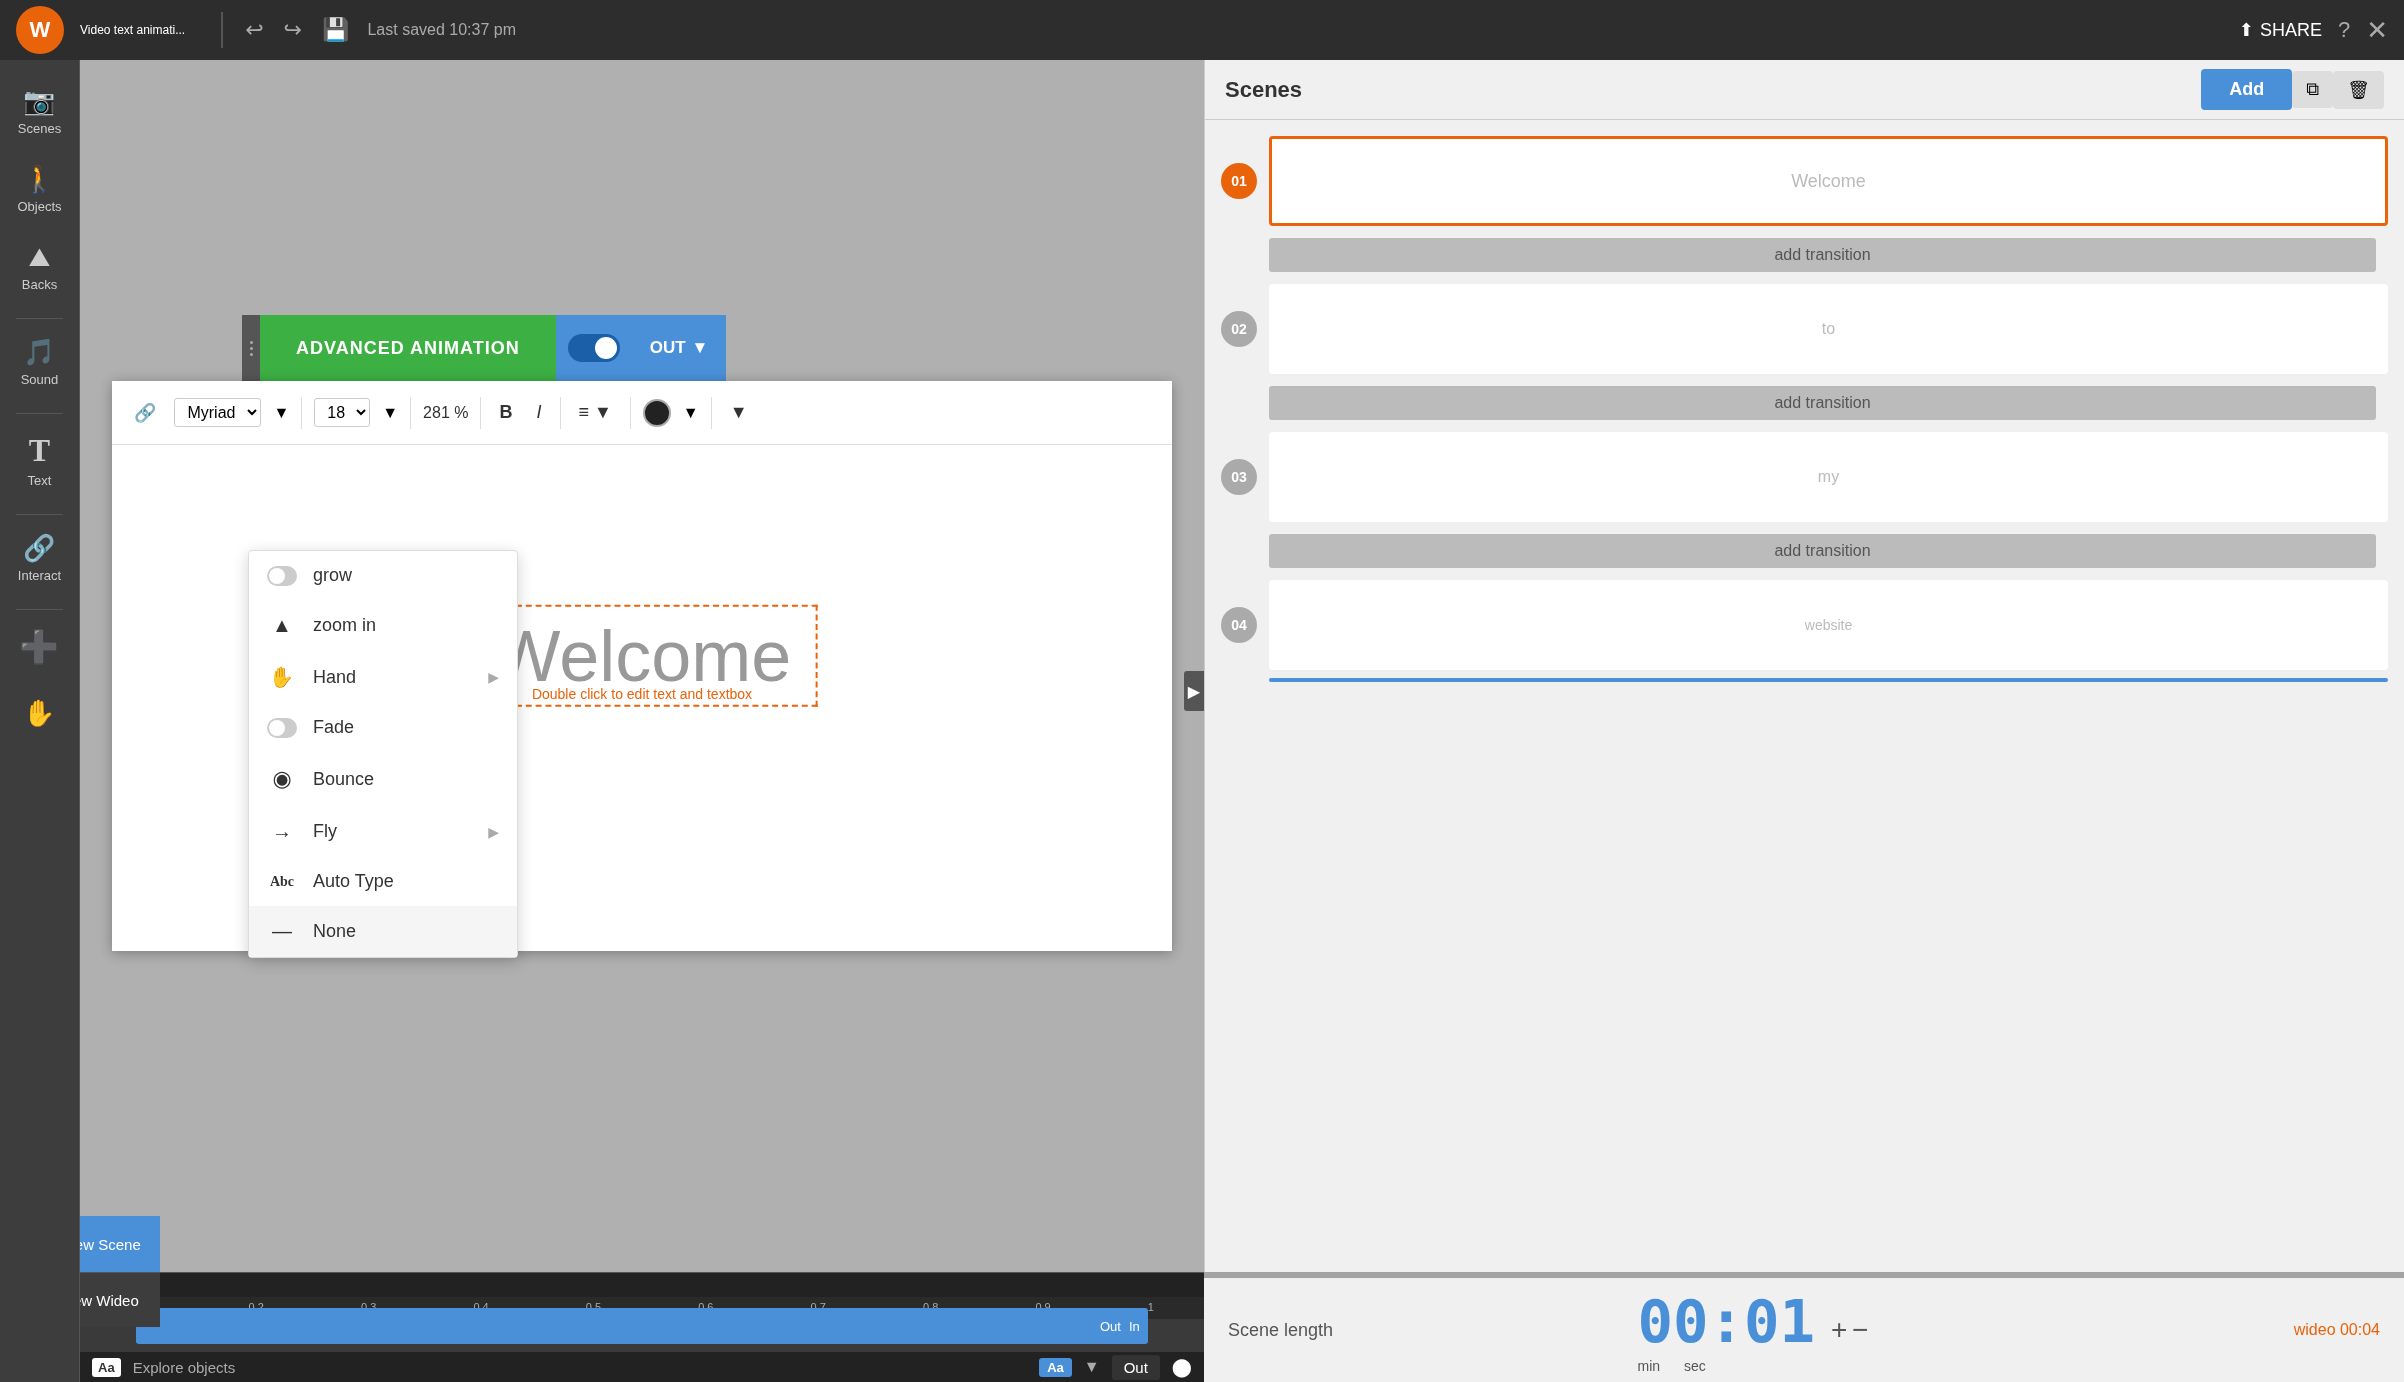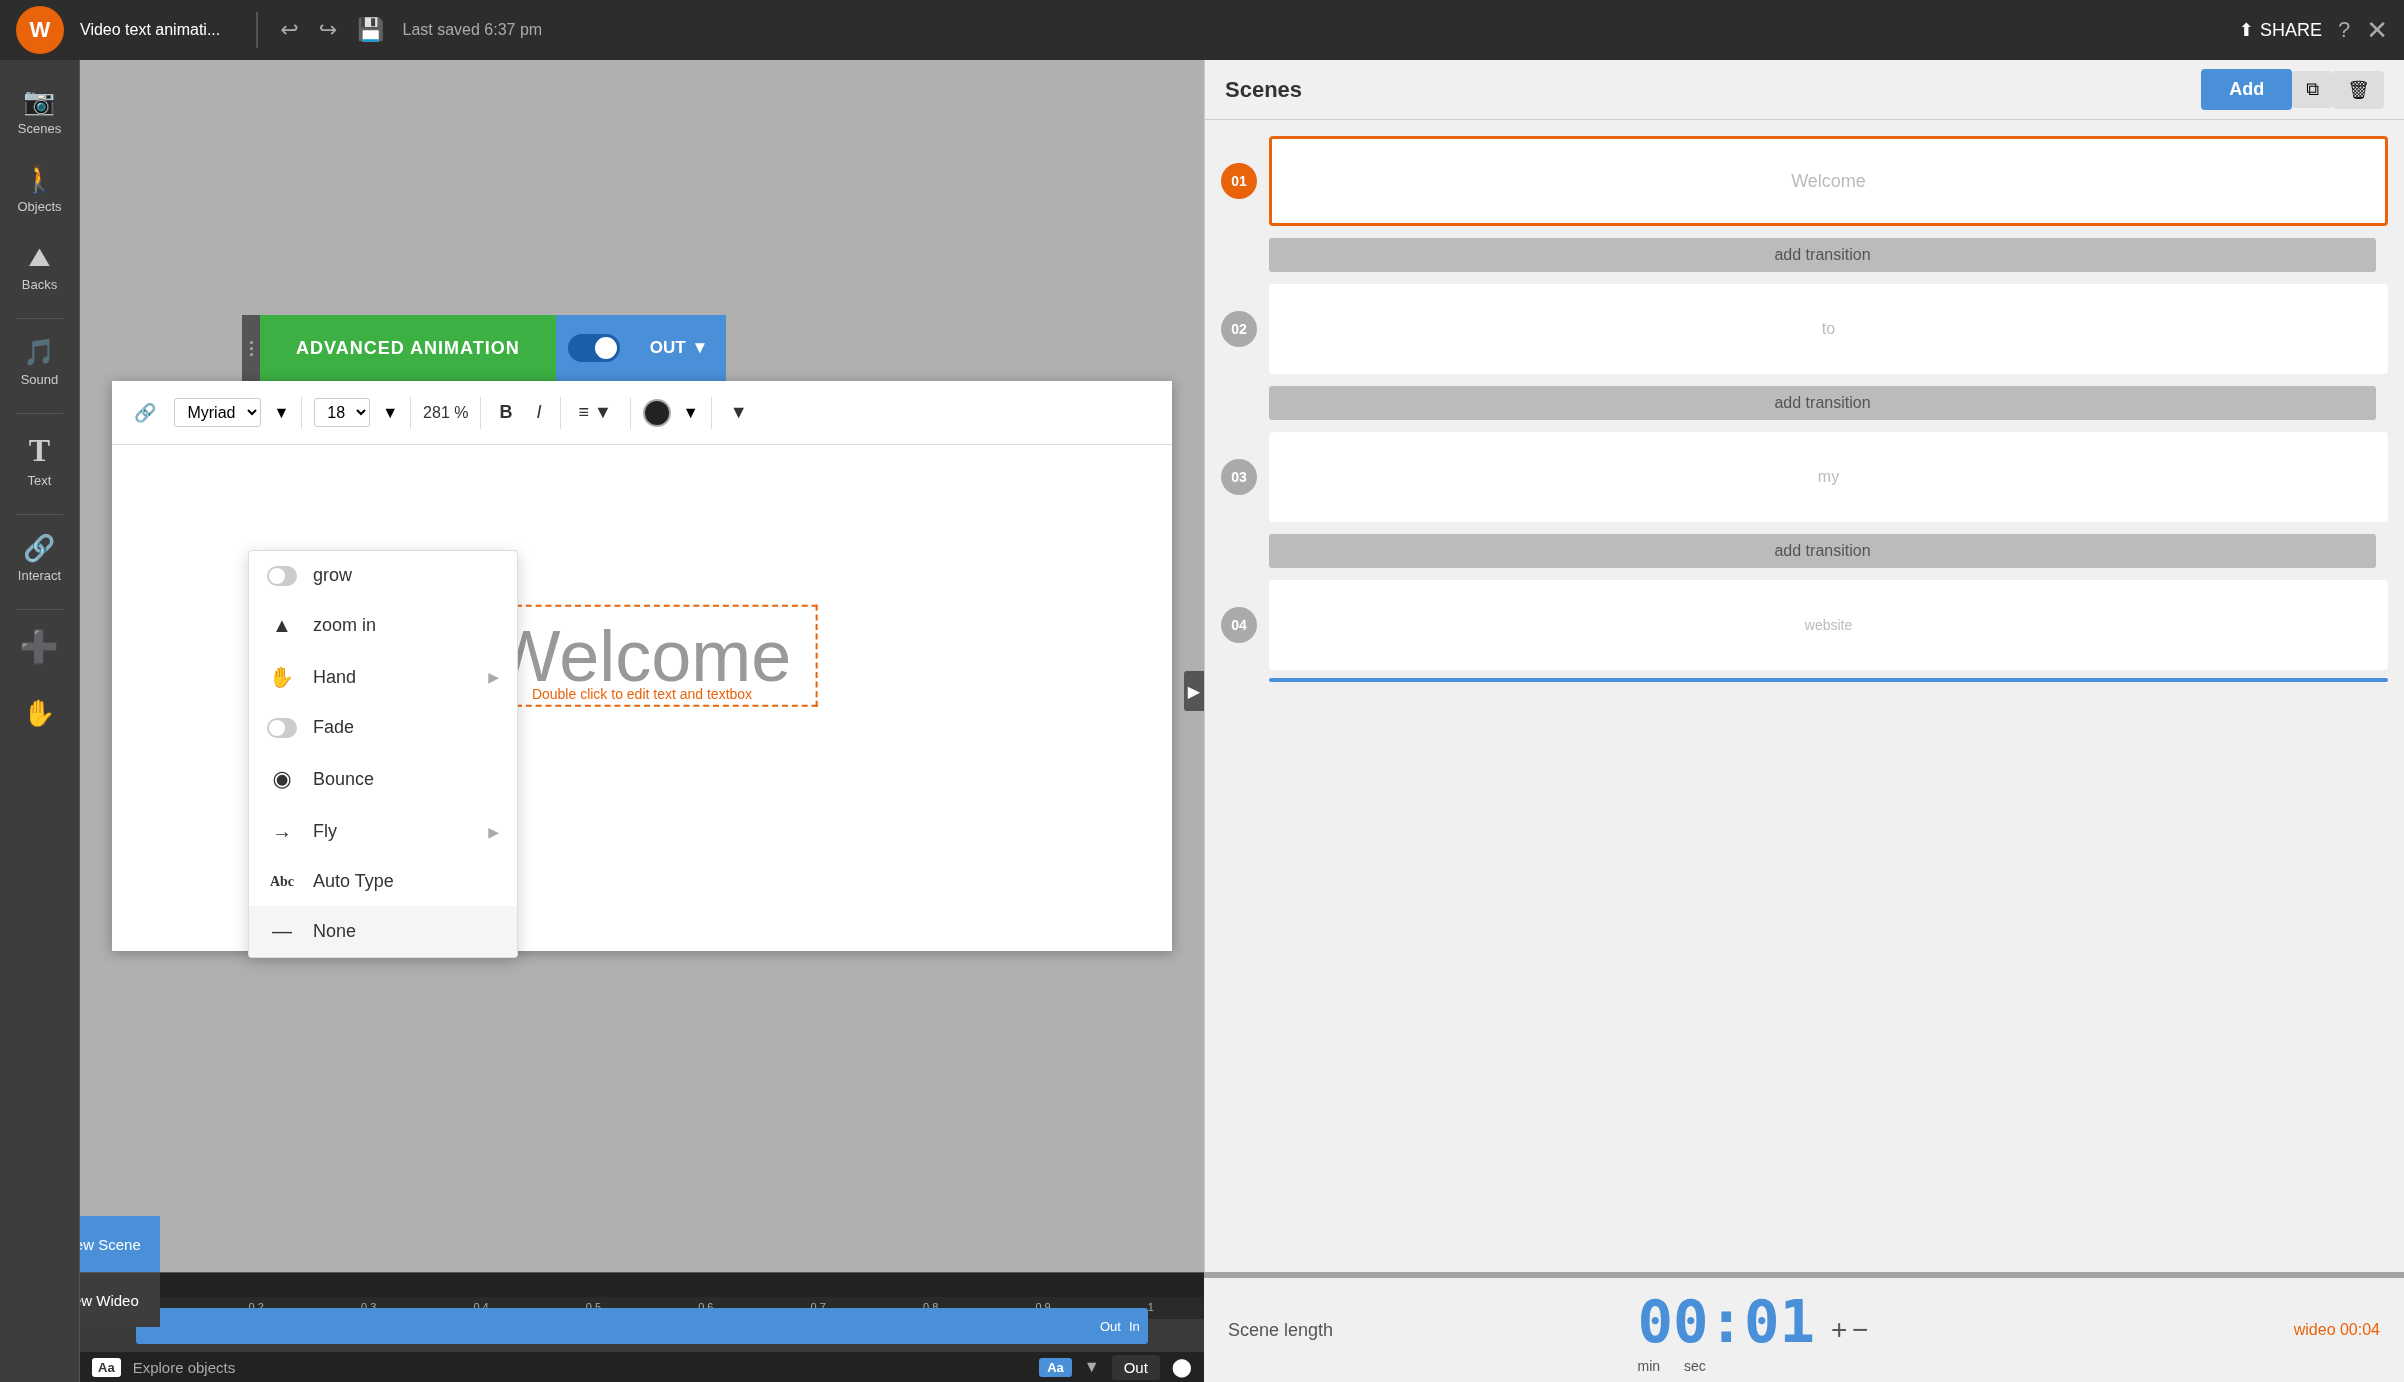"Video text animati..." #topbar .title { font-size: 16px -> 12px }
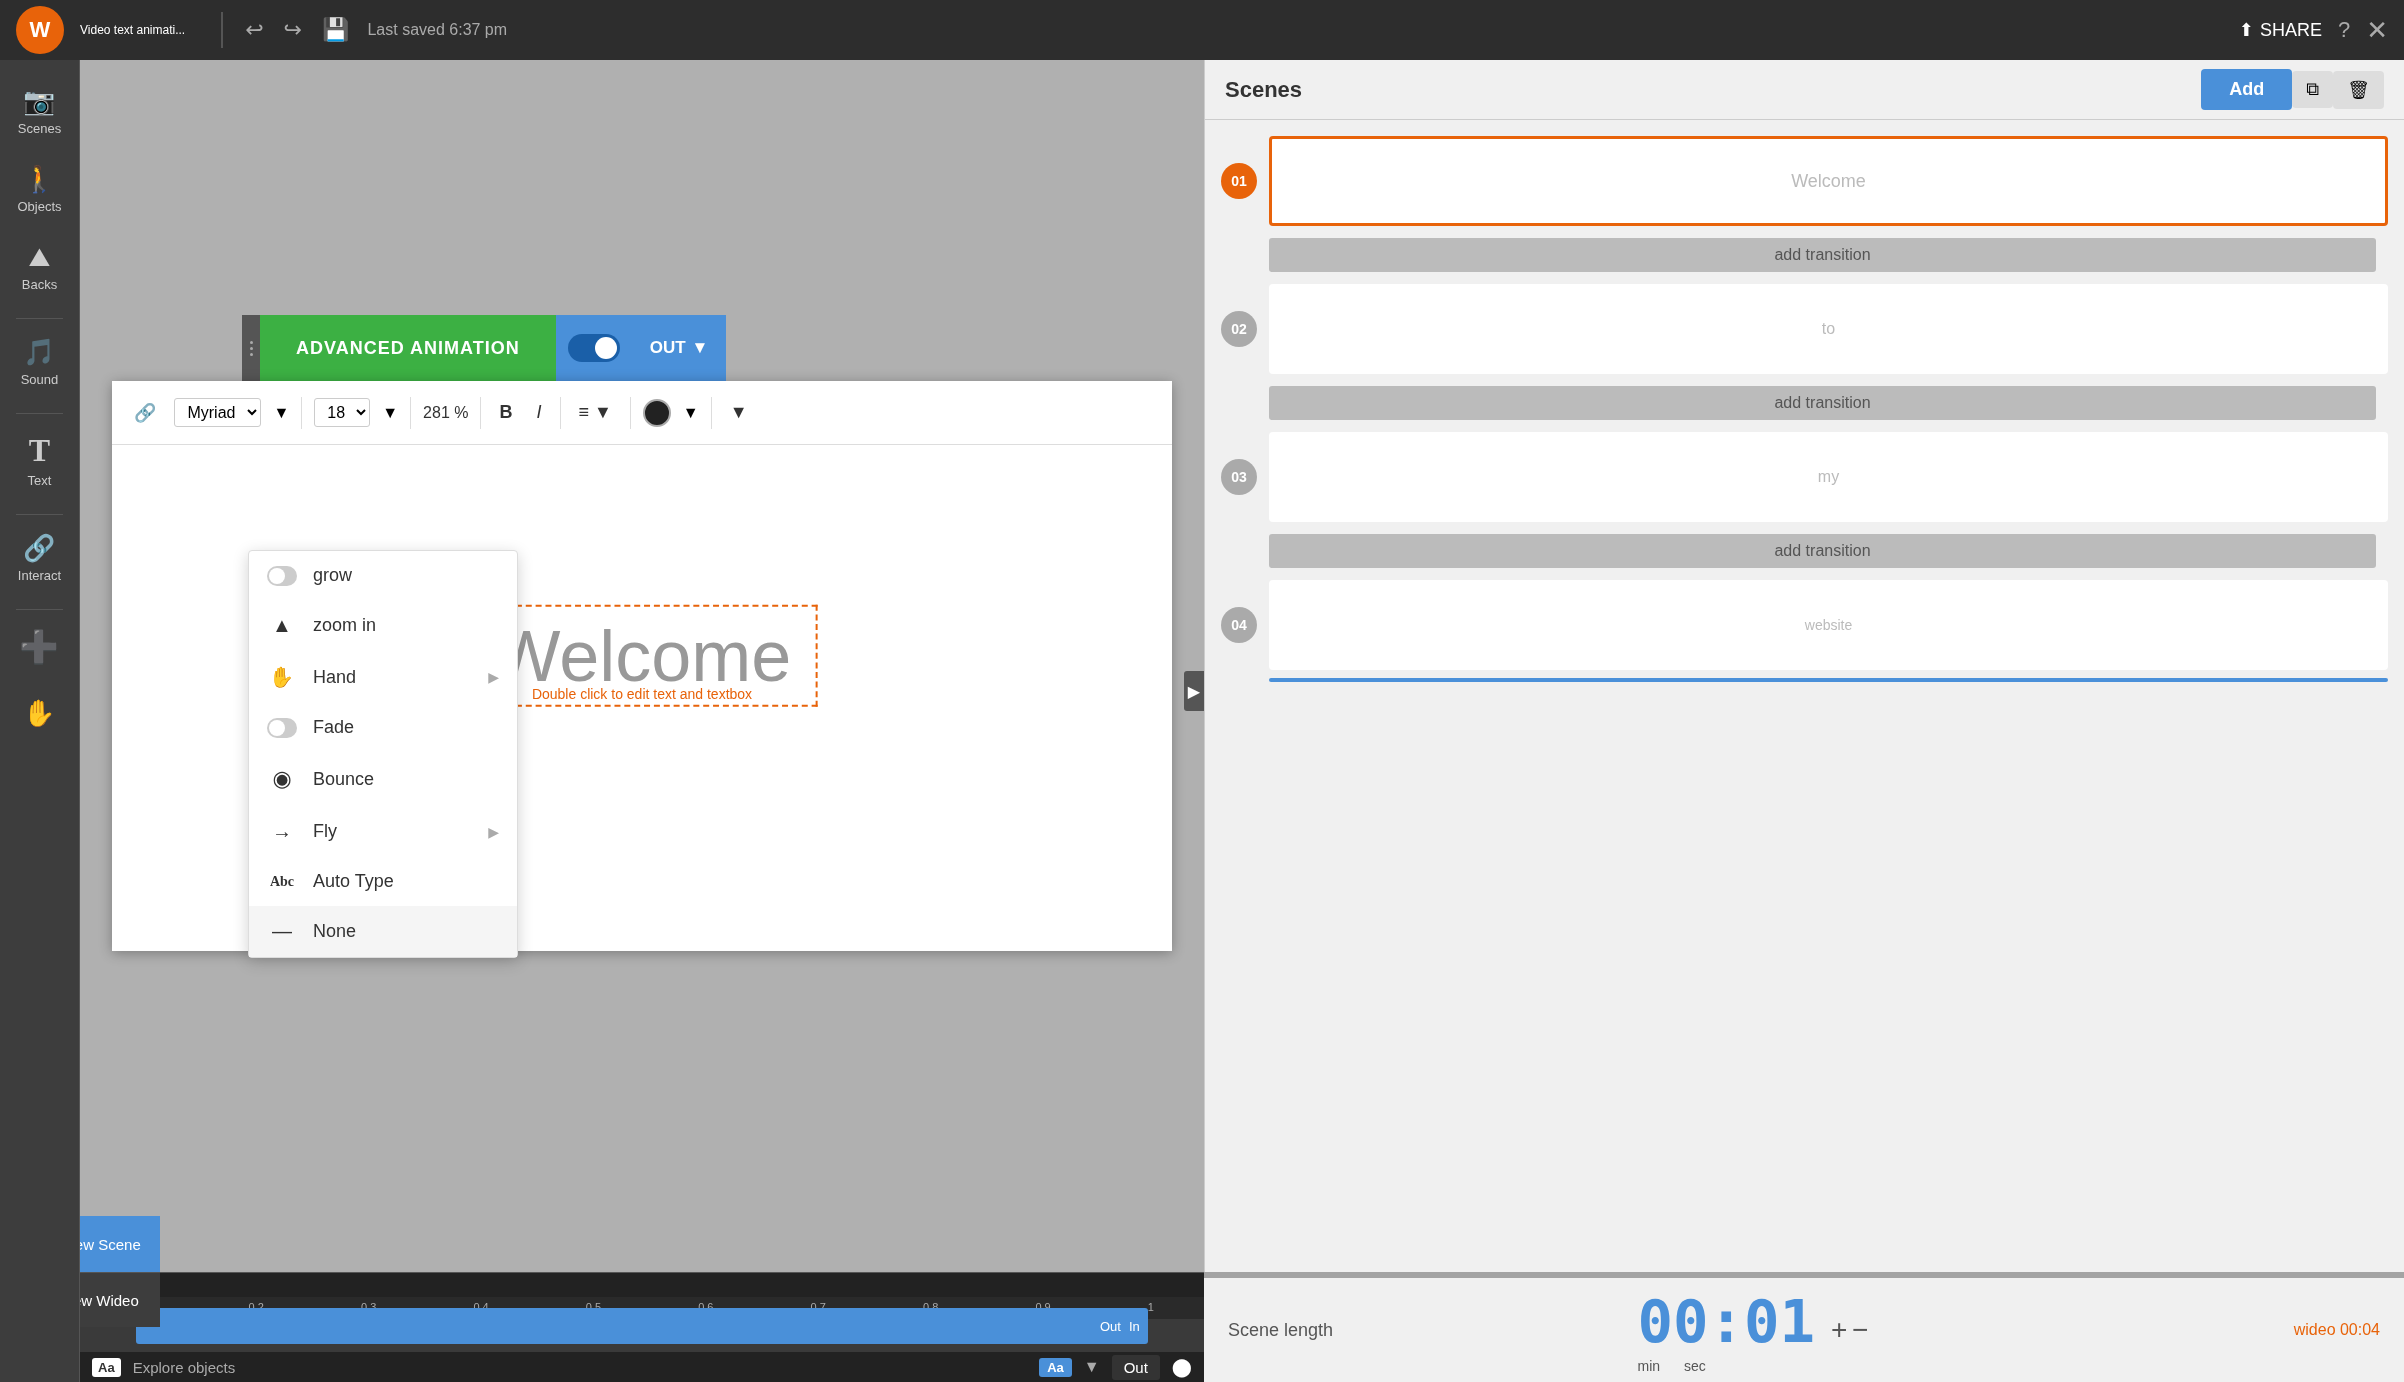"Last saved 6:37 pm" span.last-saved { text: 6:37 -> 10:37 }
